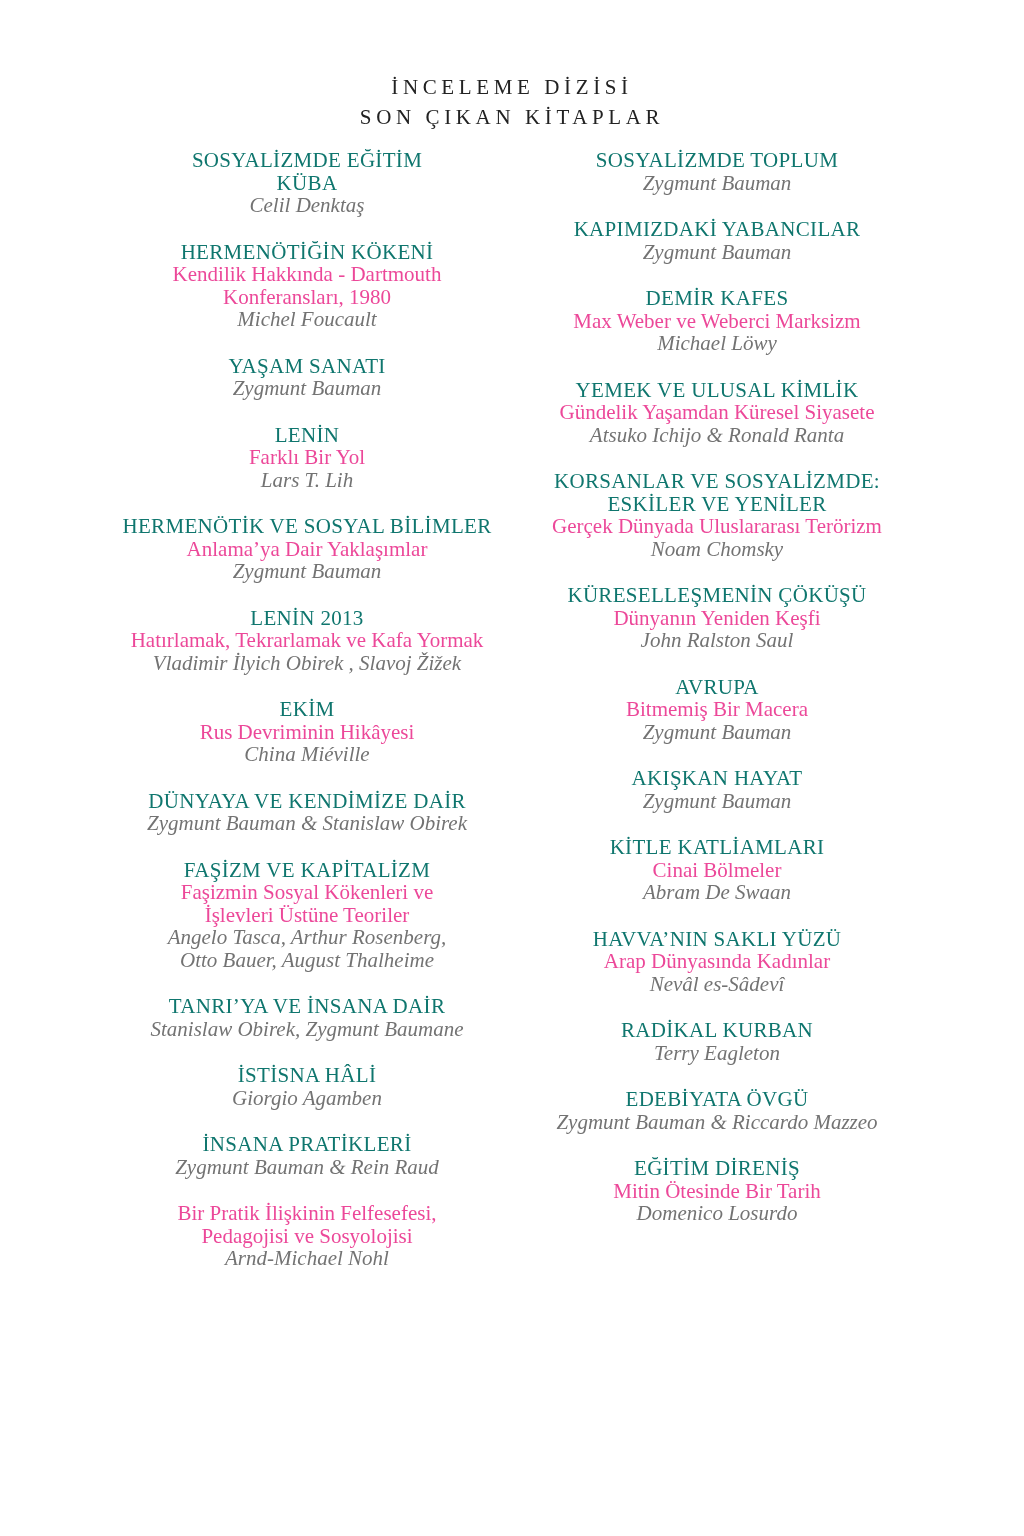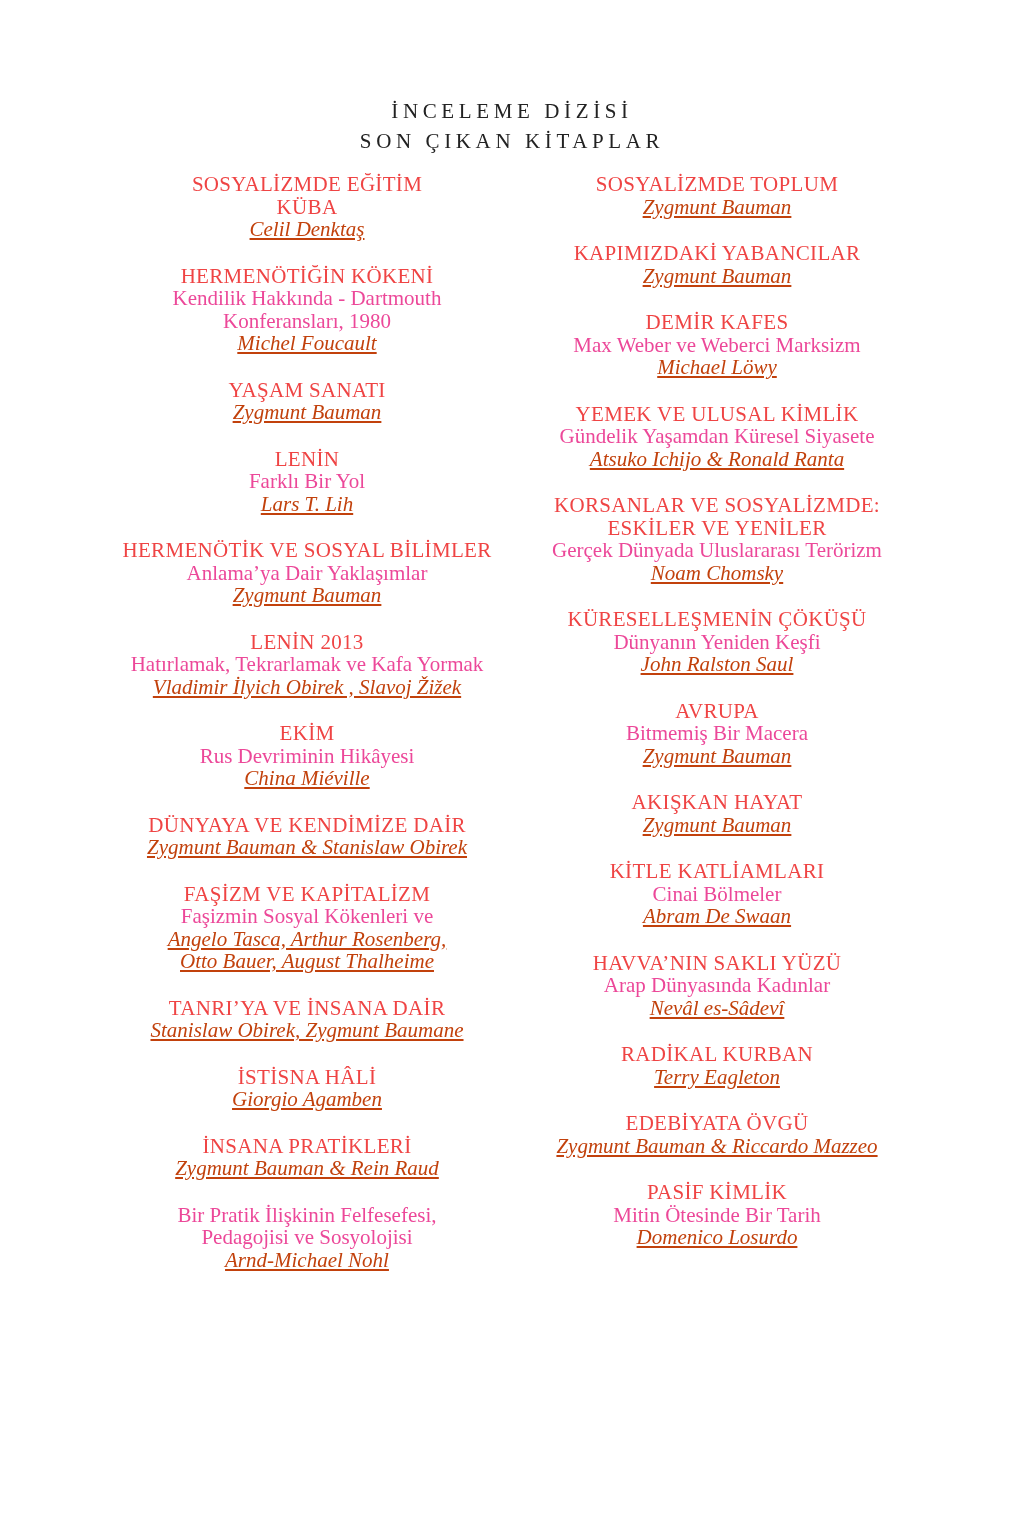"İNCELEME DİZİSİ" .page { padding-top: 96px -> 72px }
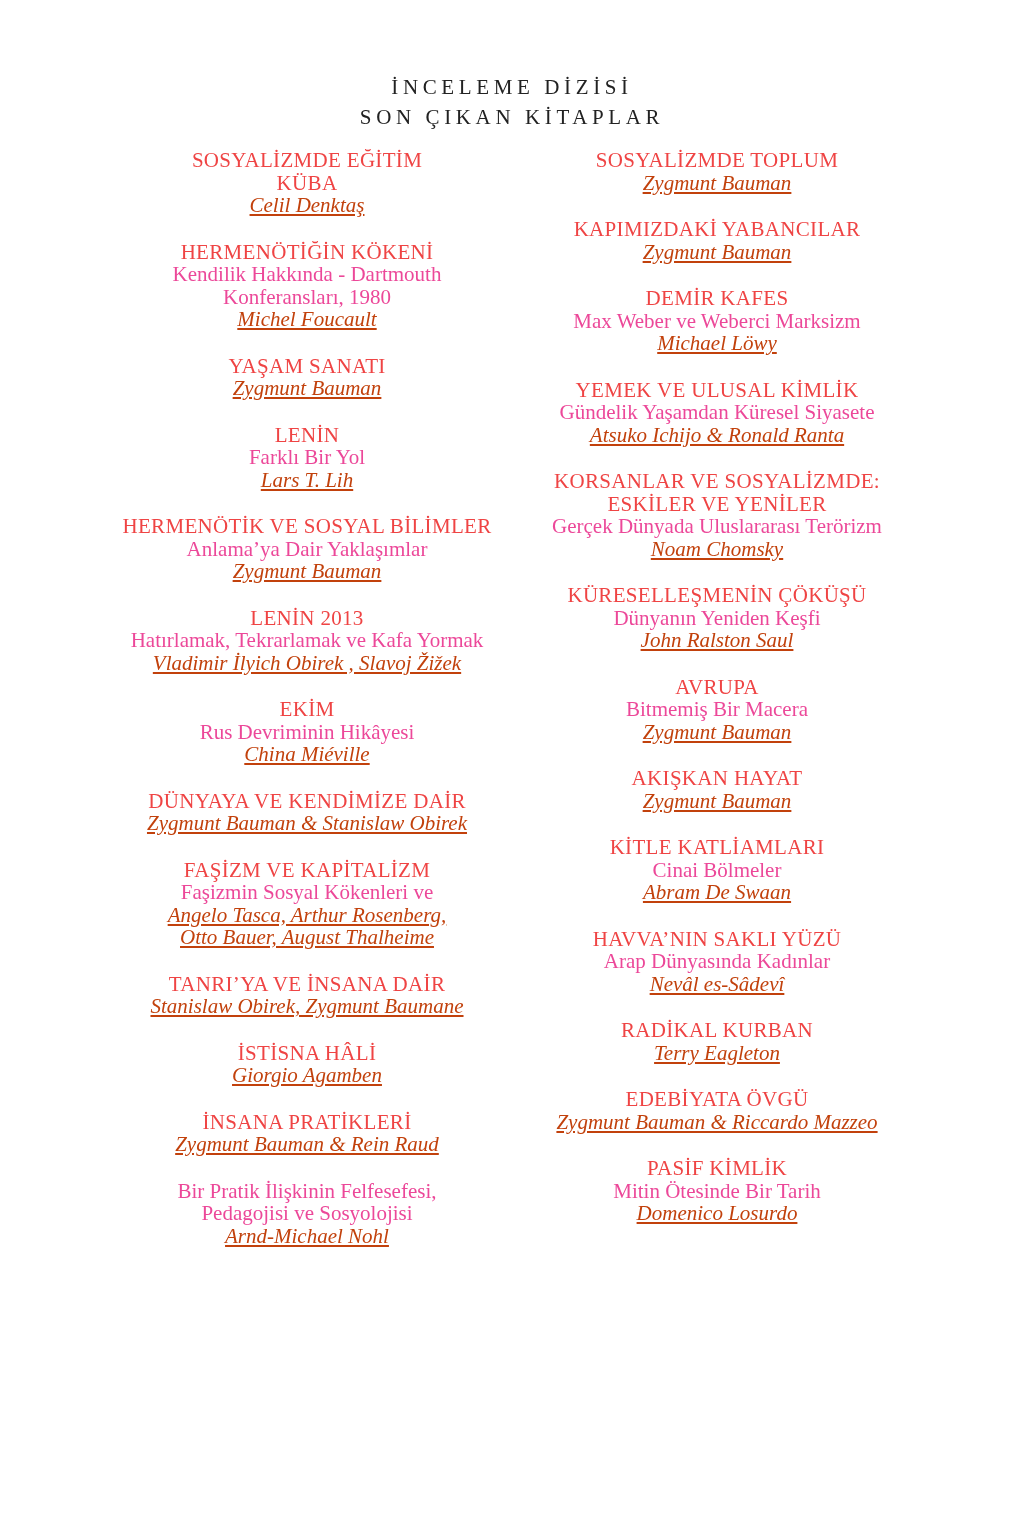"SOSYALİZMDE EĞİTİM" .entry .title { color: #ef4444 -> #0f766e }
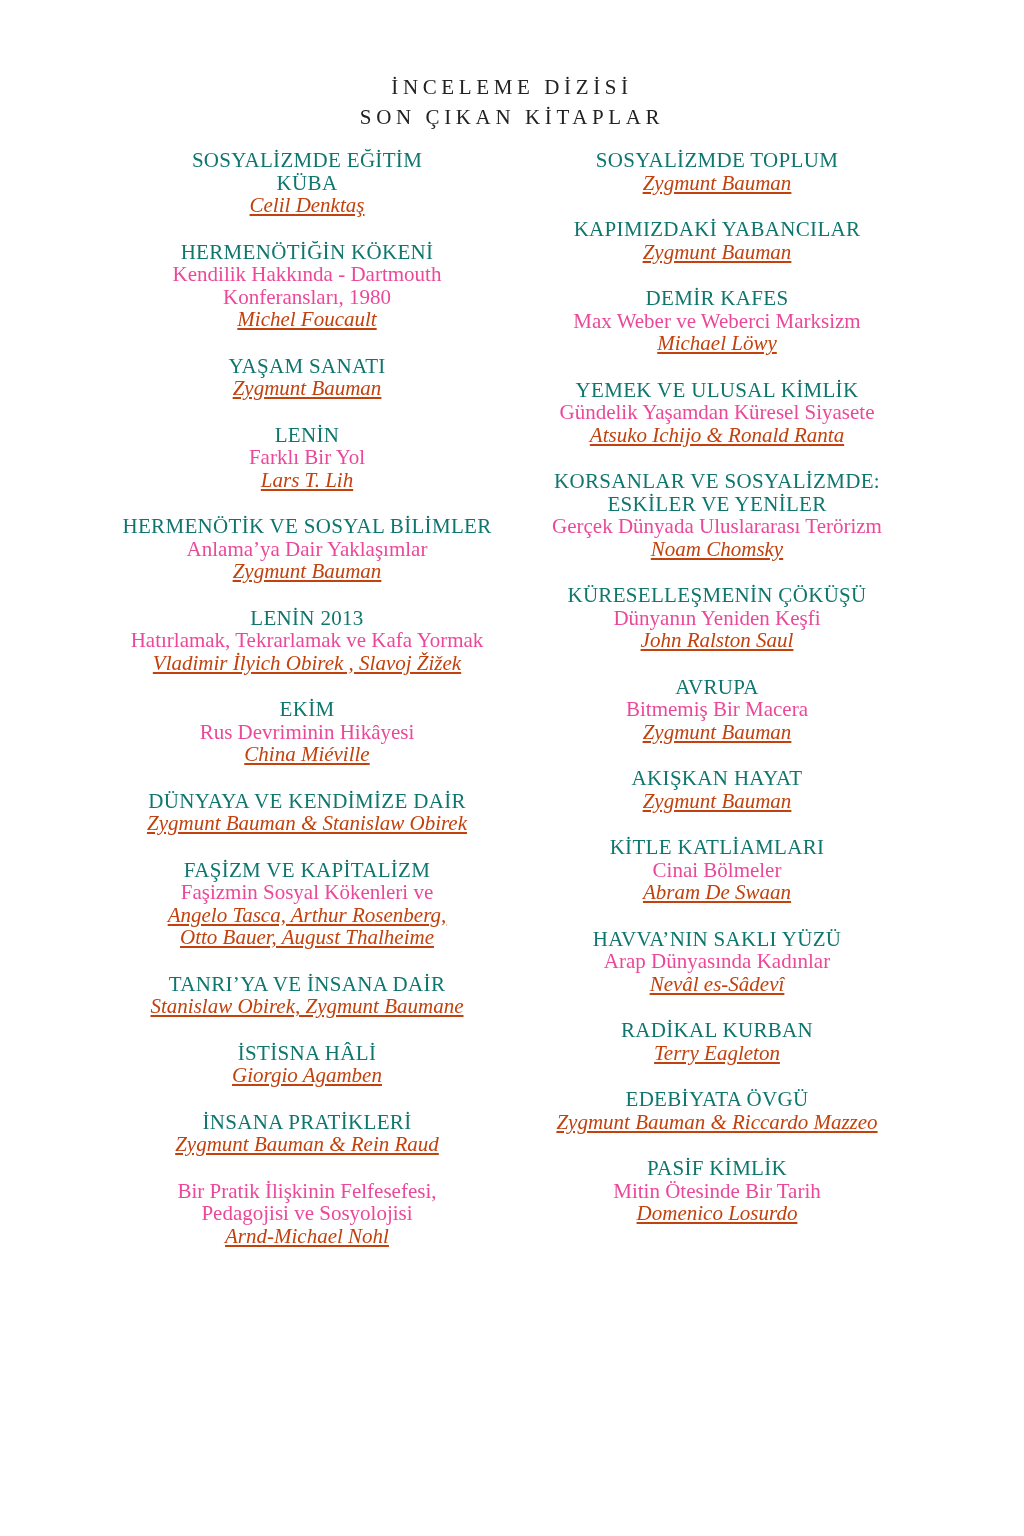"Zygmunt Bauman" .entry .author { color: #c2410c -> #737373; text-decoration: underline -> none }
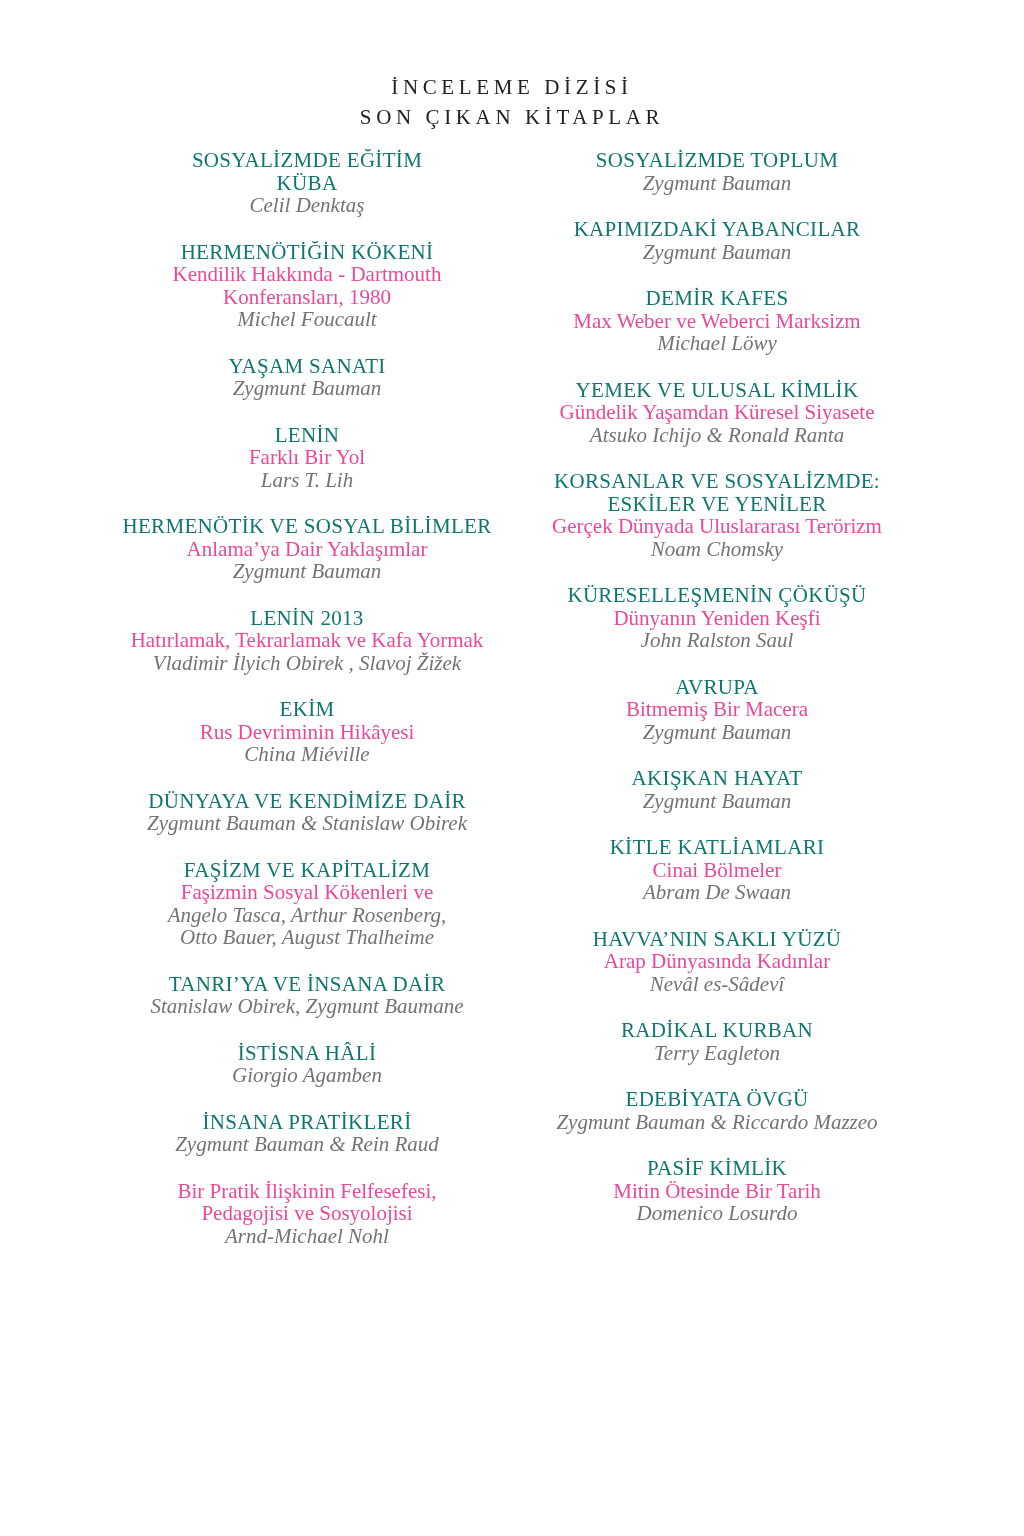"İşlevleri Üstüne Teoriler" div.subtitle { html: none -> <div>İşlevleri Üstüne Teoriler</div> }
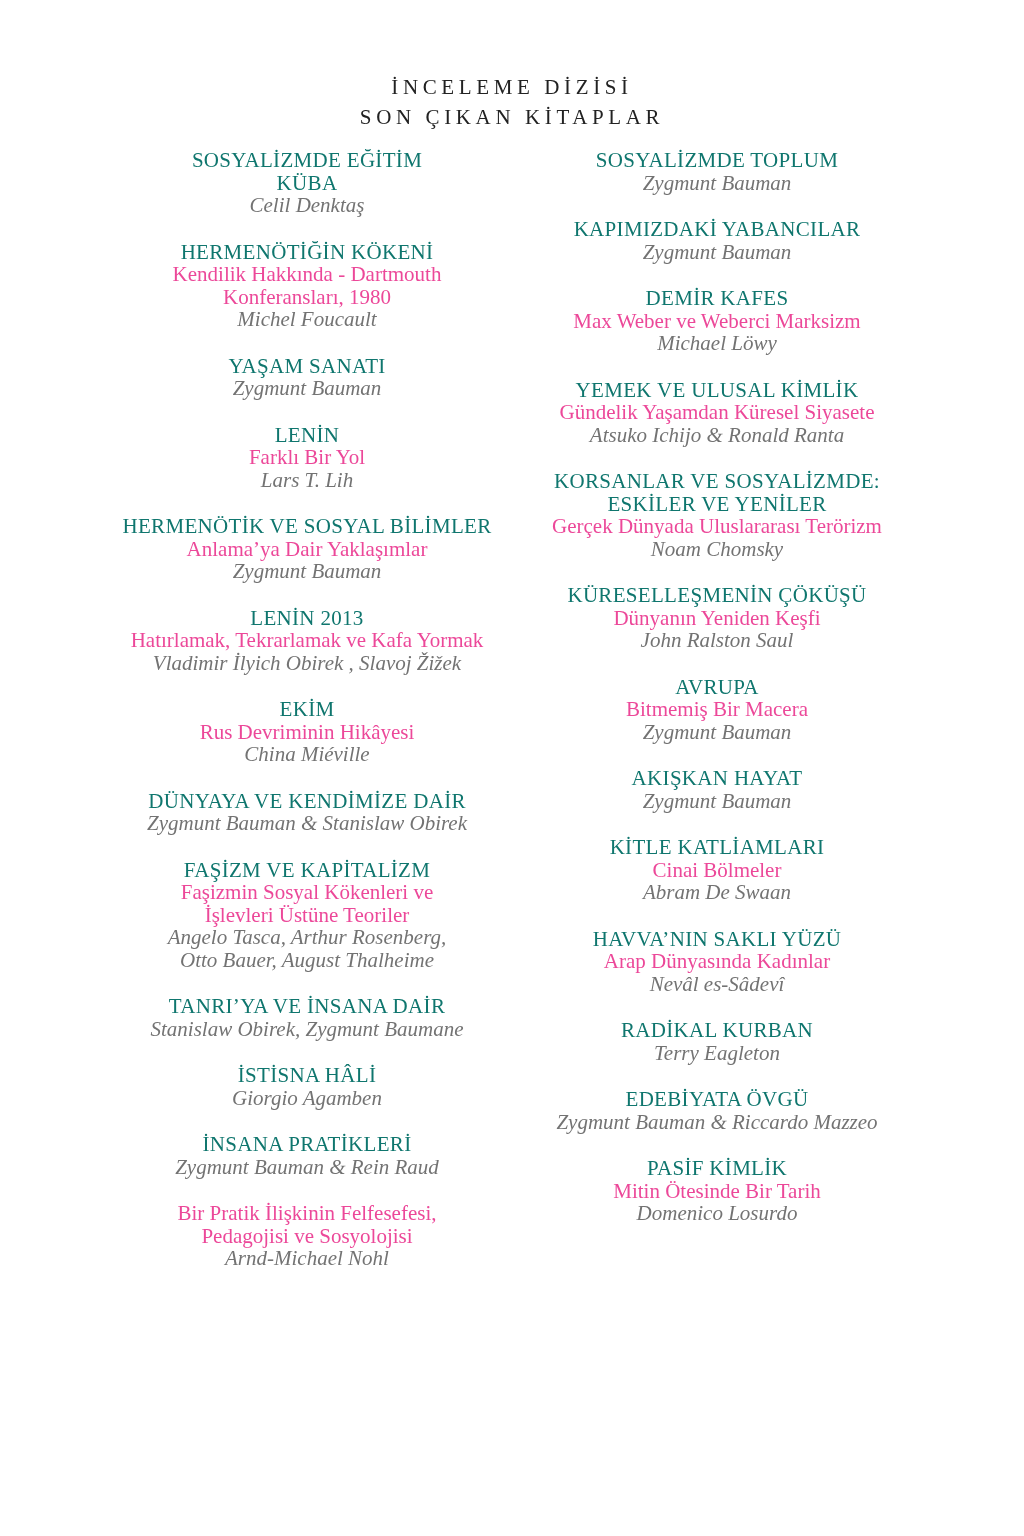"PASİF KİMLİK" div.title { text: PASİF KİMLİK -> EĞİTİM DİRENİŞ }
